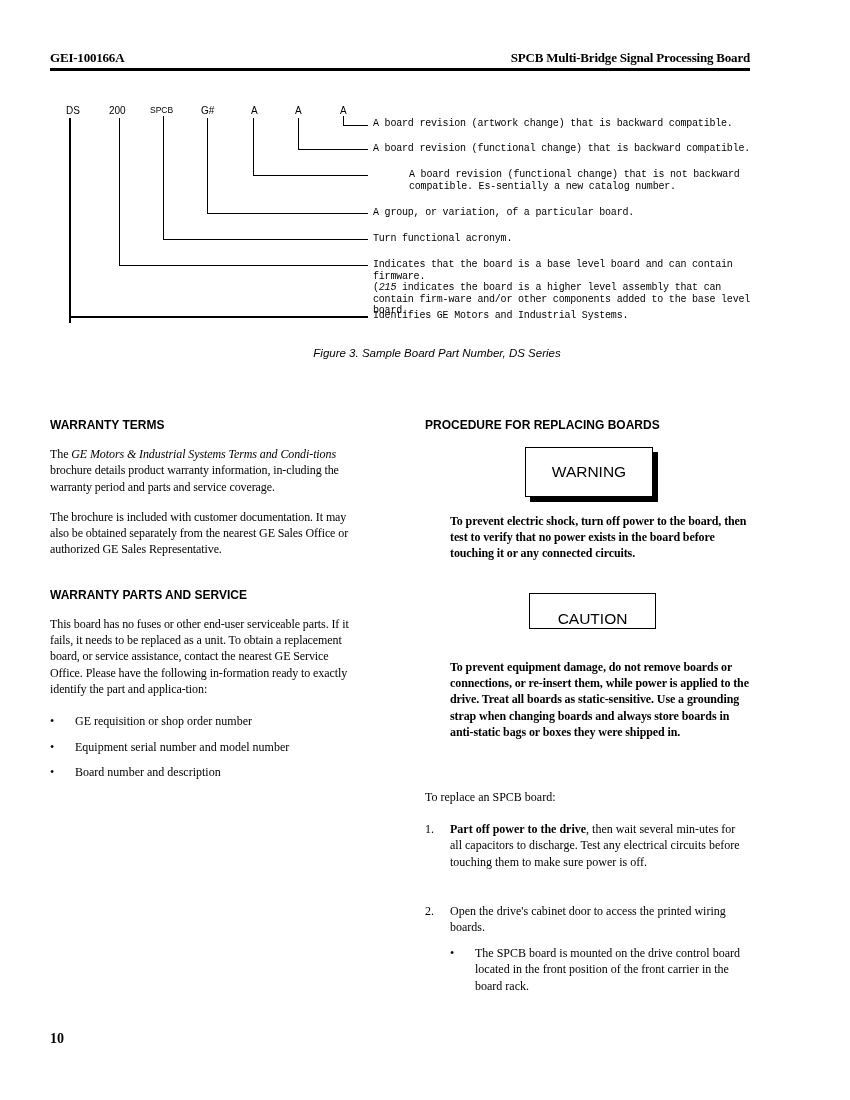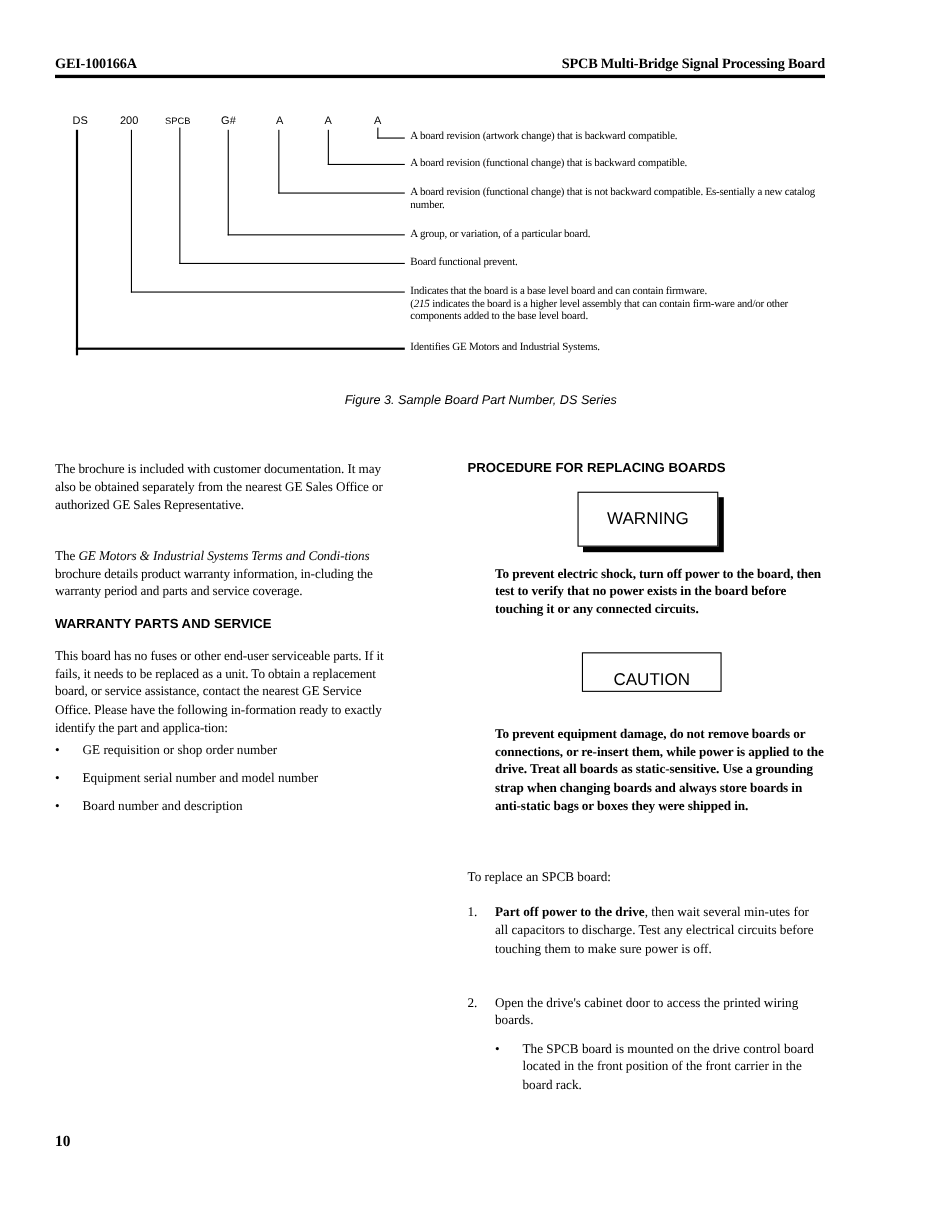"A board revision (artwork change)" .fig-desc { font-family: Liberation Serif, serif -> Liberation Mono, monospace }
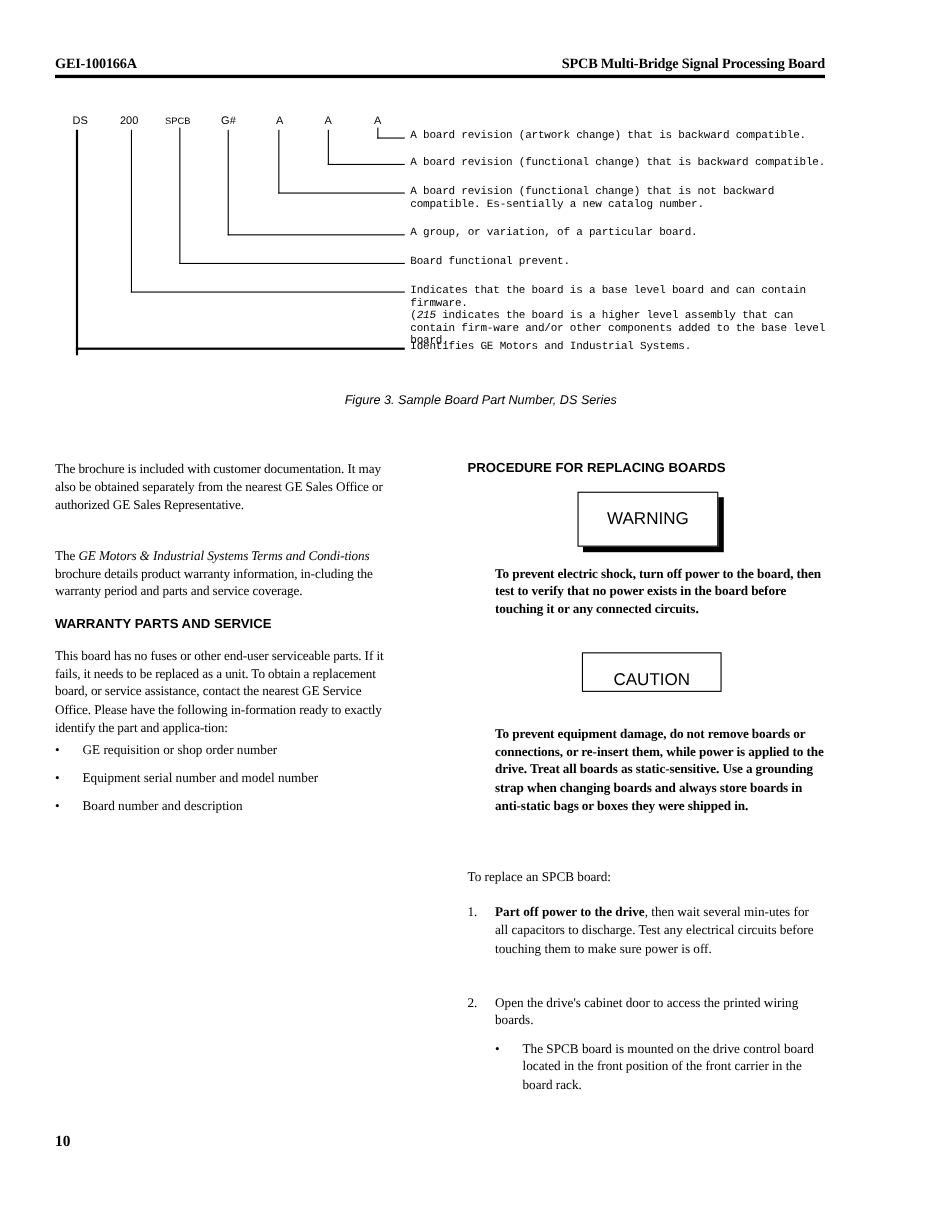"A board revision (functional change) that is not" div.fig-desc { margin-left: none -> 36px }
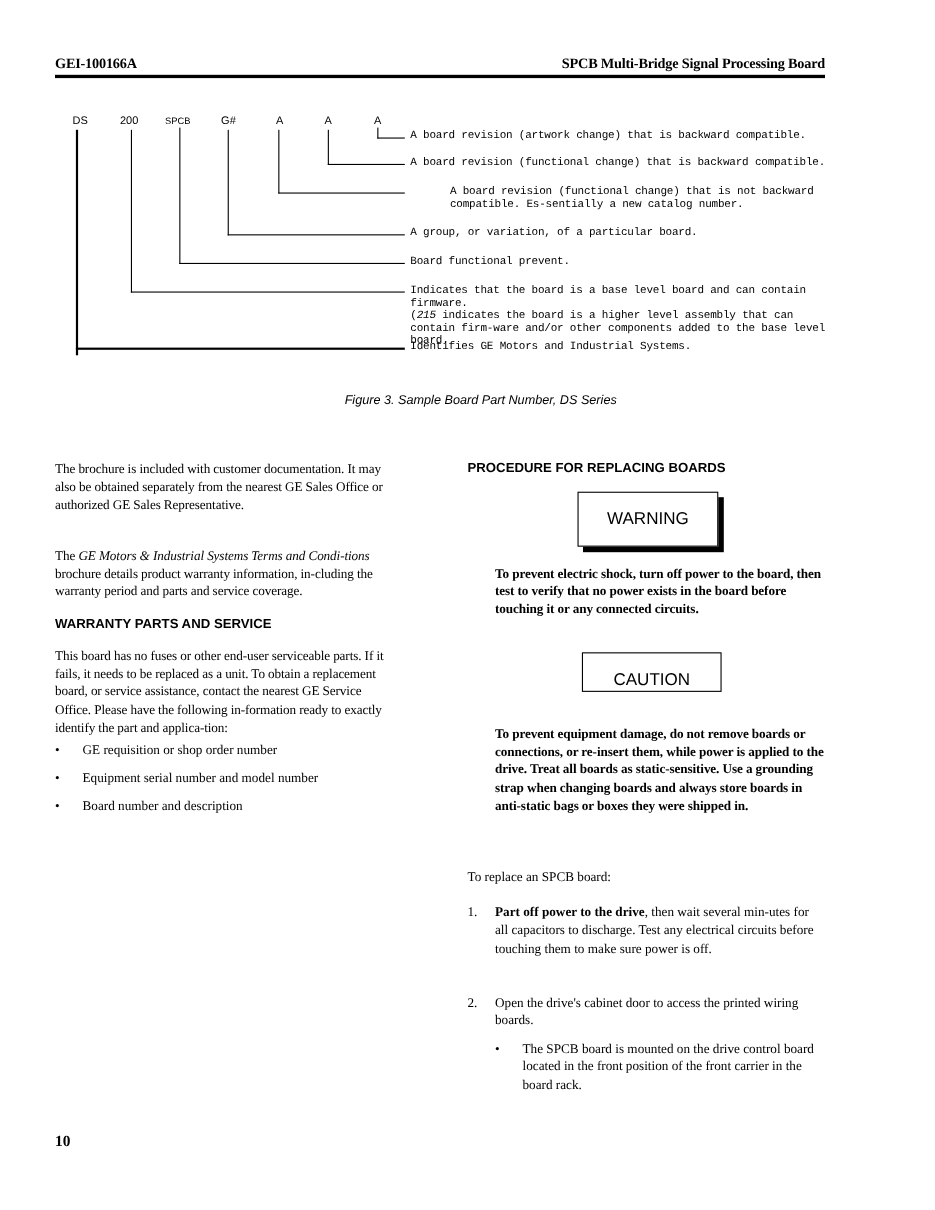"Board functional prevent." div.fig-desc { text: Board functional prevent -> Turn functional acronym }
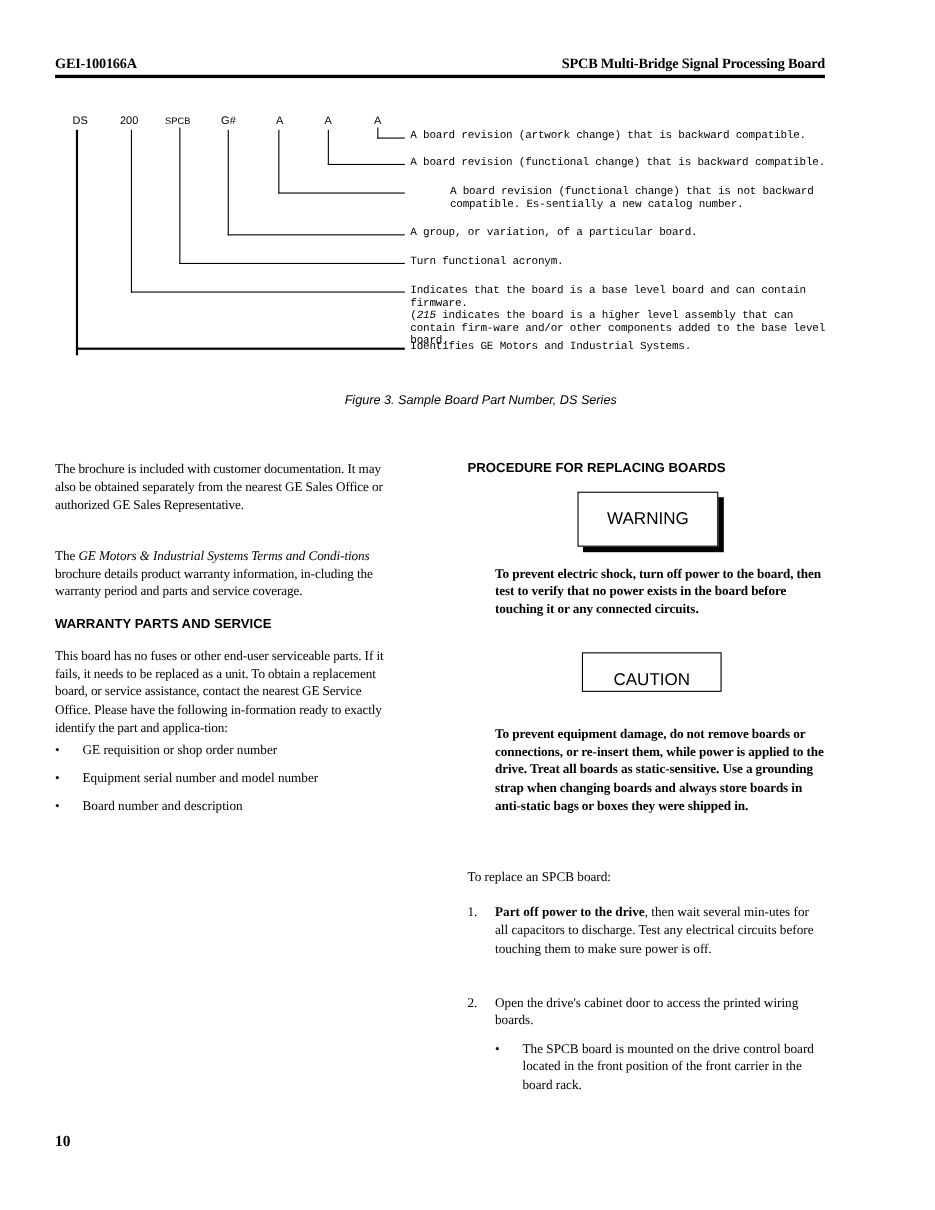"Figure 3. Sample Board Part" .fig-caption { top: 358px -> 347px }
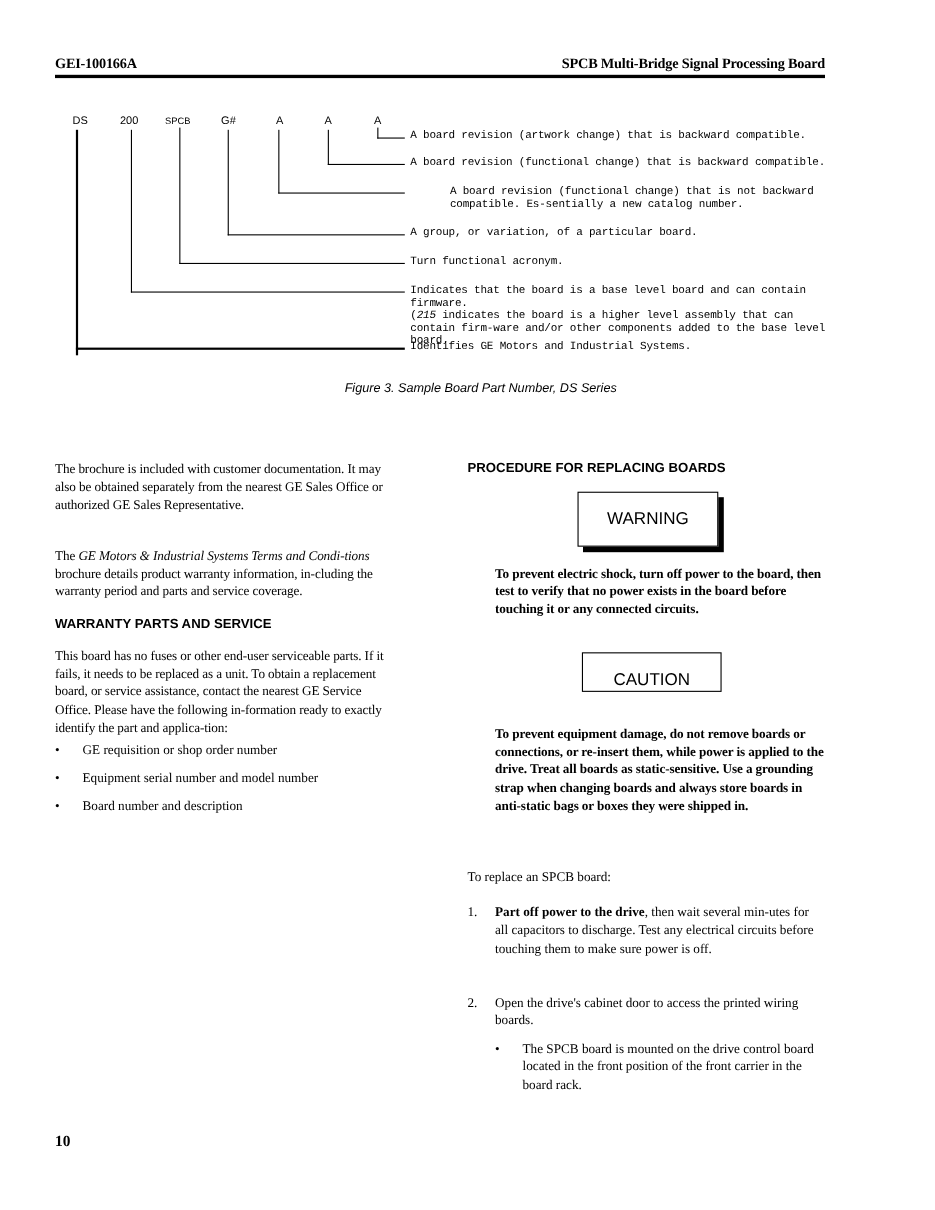"WARRANTY TERMS" div.sec-heading { html: none -> <div>WARRANTY TERMS</div> }
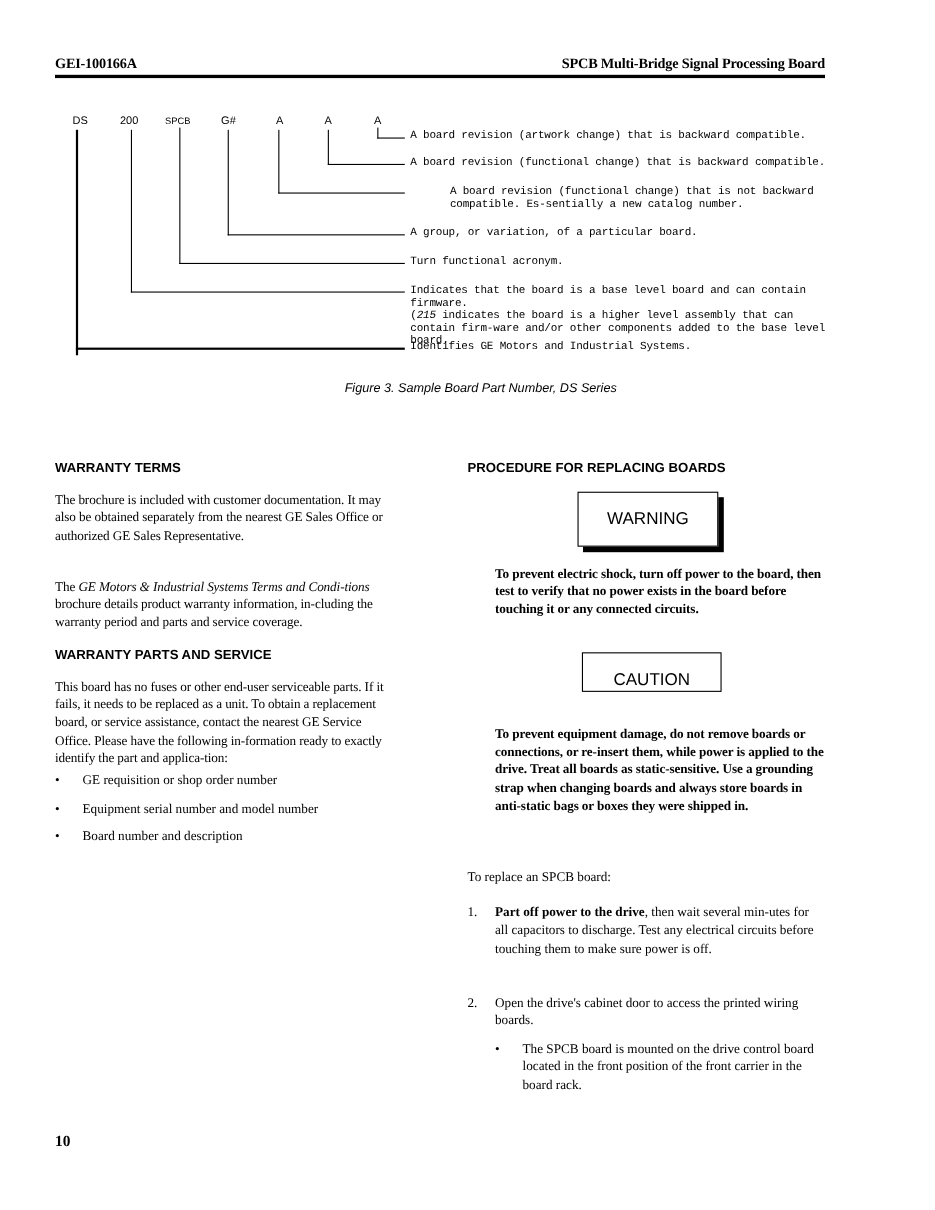"The brochure is included with" p.para { order: before "The GE Motors & Industrial" -> after "The GE Motors & Industrial" }
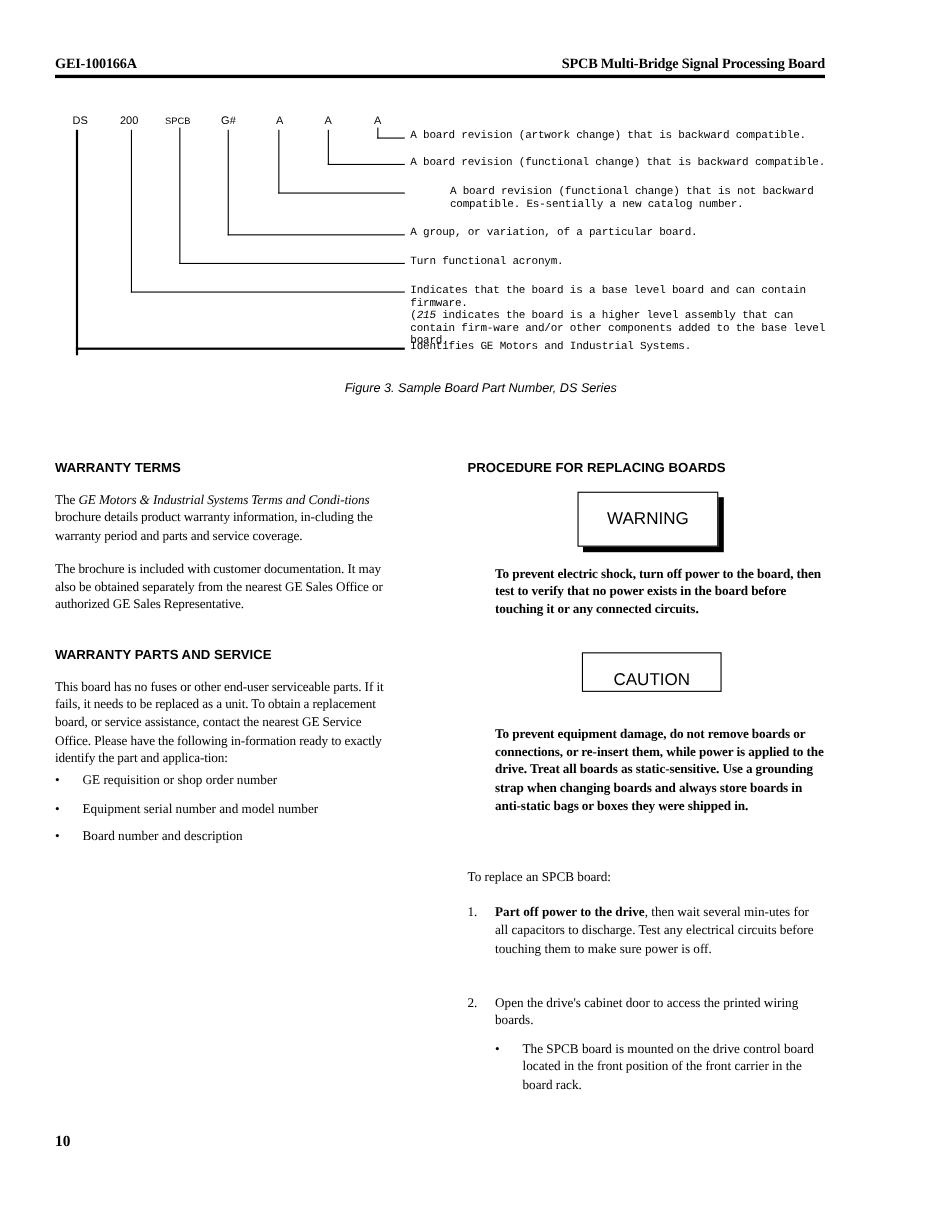"This board has no fuses" p.para { margin-bottom: 4px -> 16px }
